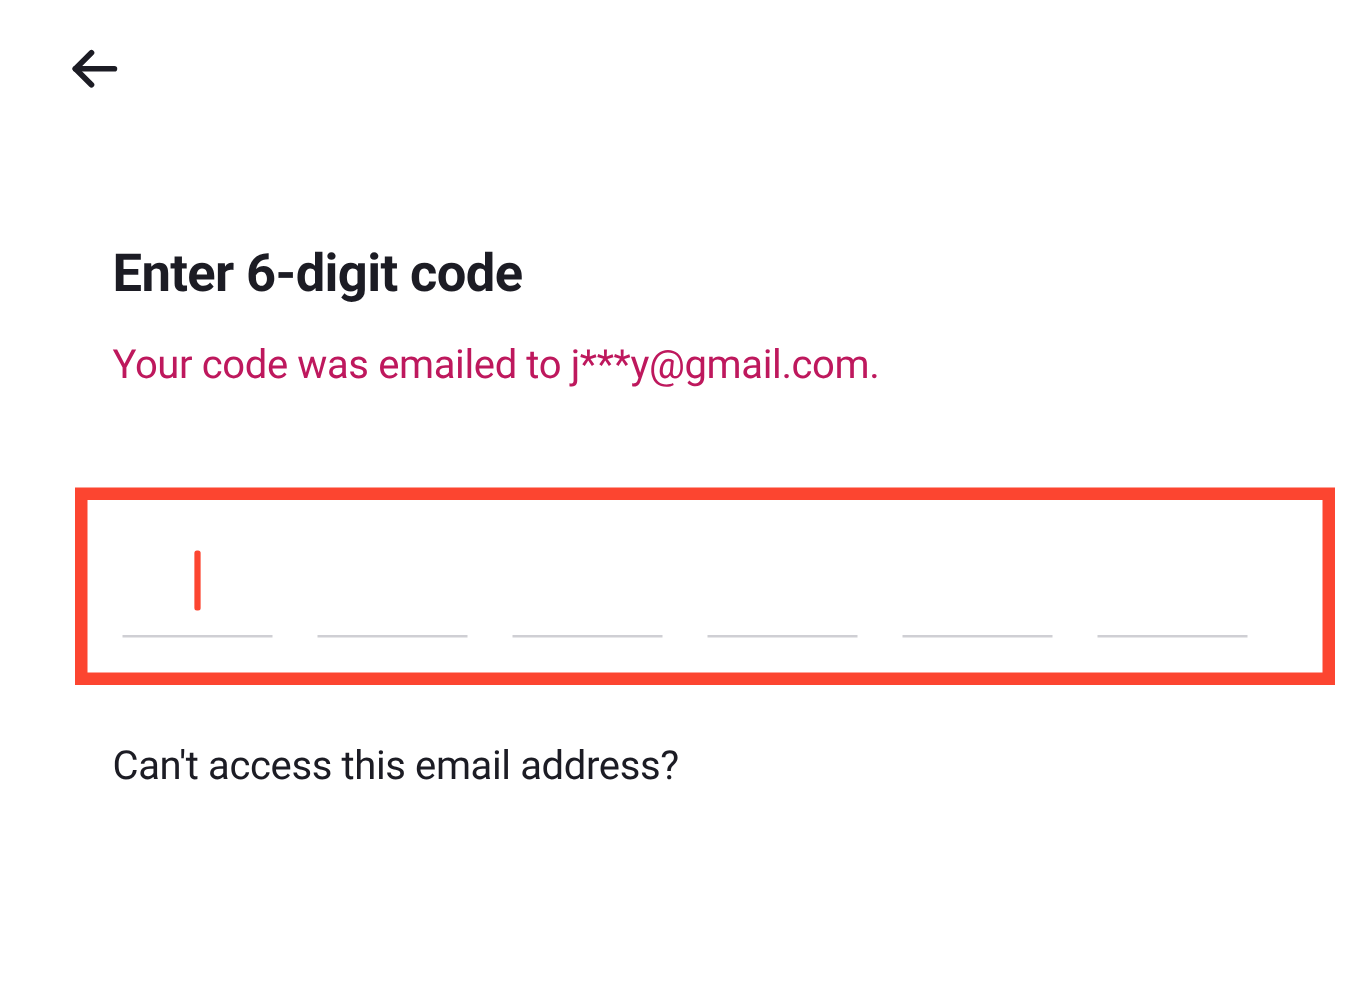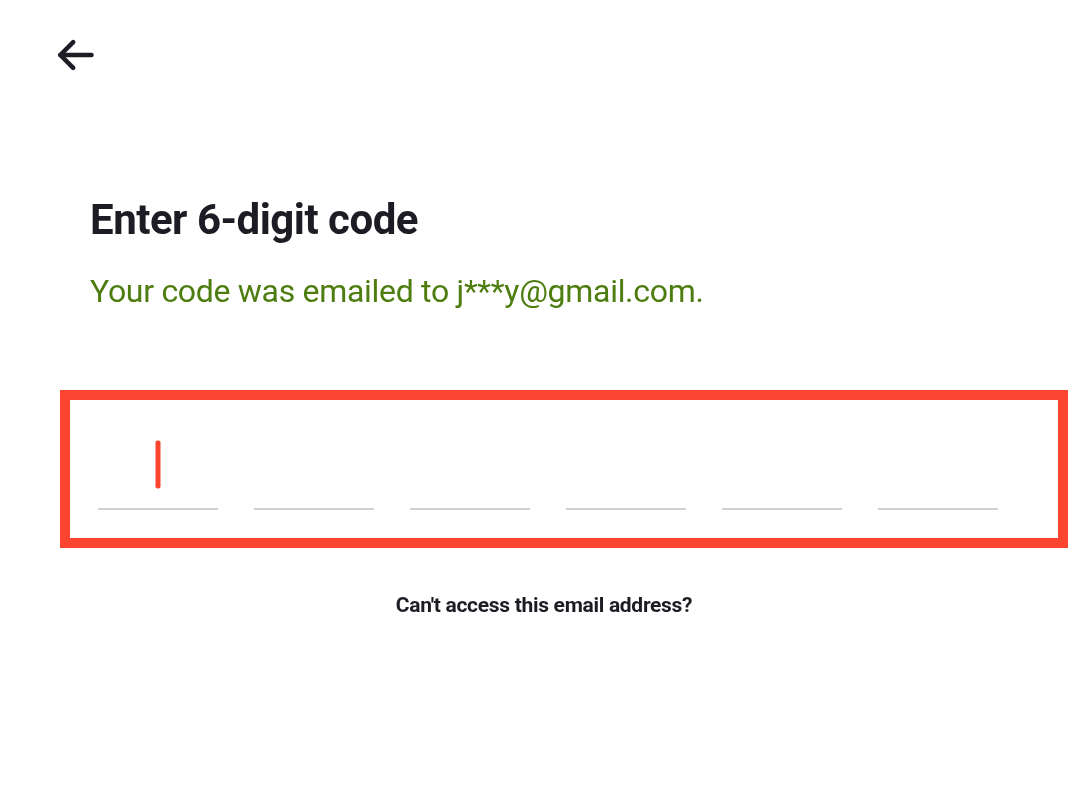"Your code was emailed to" .subtitle { color: #4d7c0f -> #be185d }
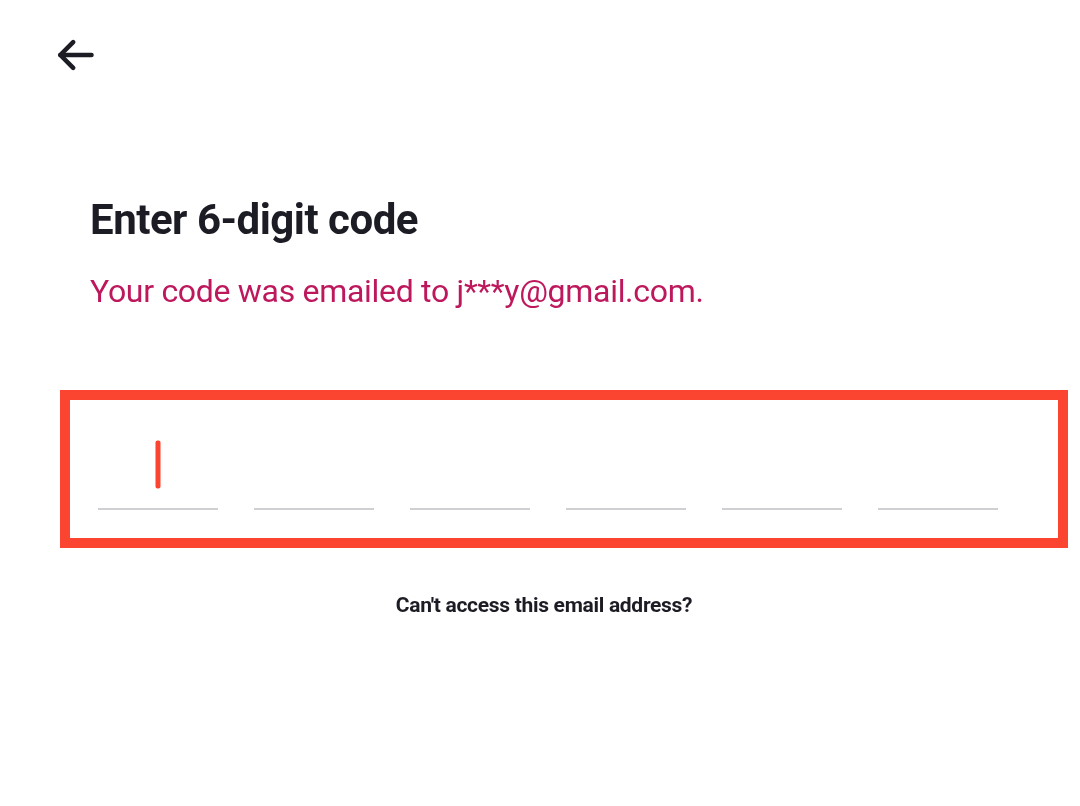"Can't access this email address?" .cant-access { font-size: 21px -> 32px; font-weight: 700 -> 400; text-align: center -> none }
